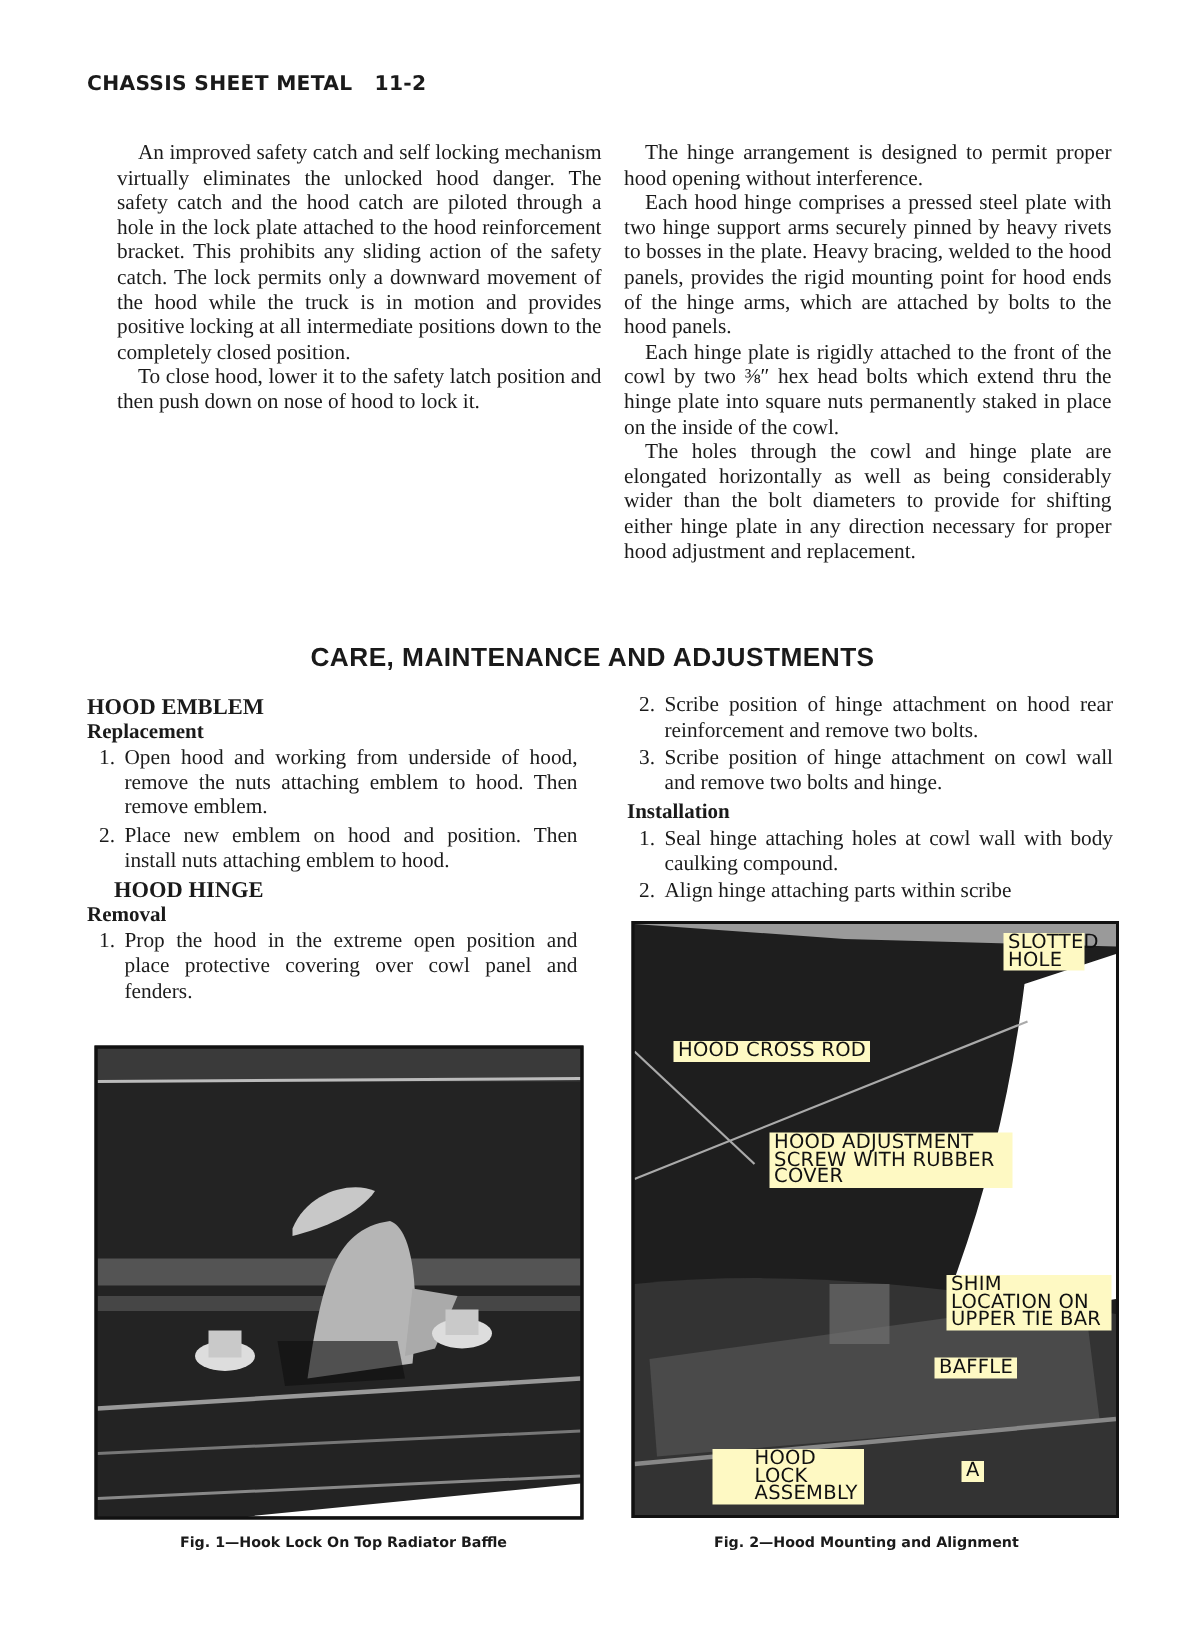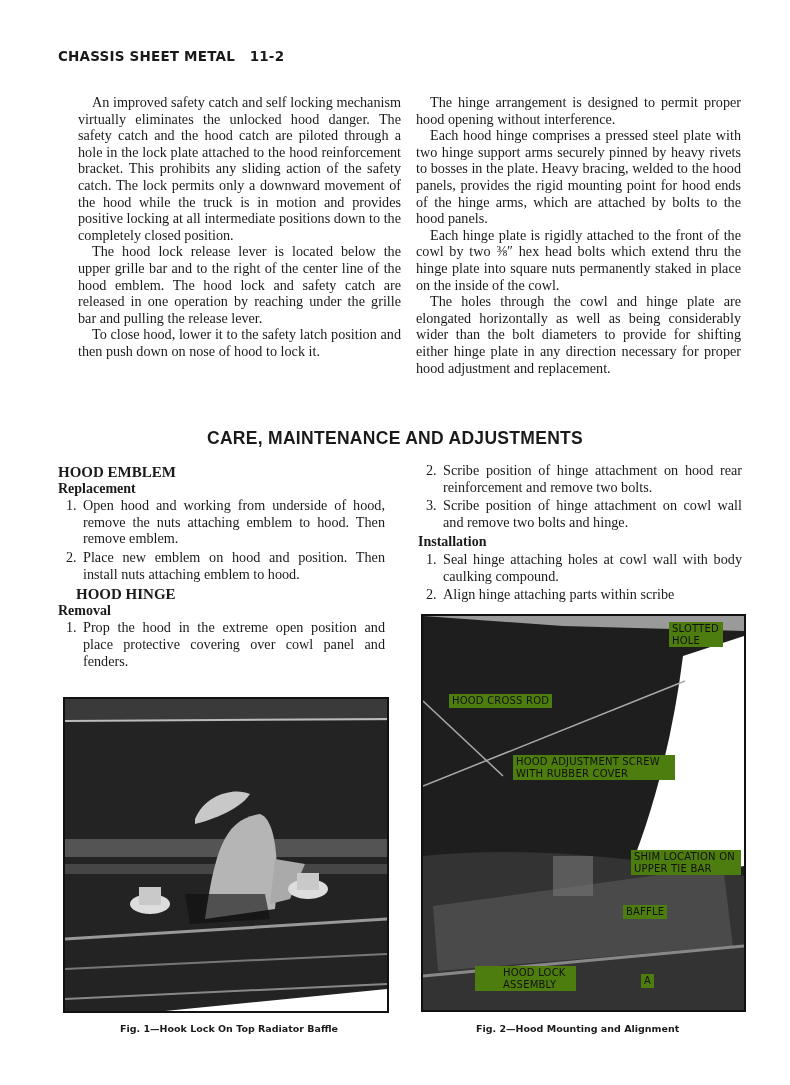"The hood lock release lever" p { html: <p>The hood lock release lever is located below the upper grille bar and to the right of the center line of the hood emblem. The hood lock and safety catch are released in one operation by reaching under the grille bar and pulling the release lever.</p> -> none }
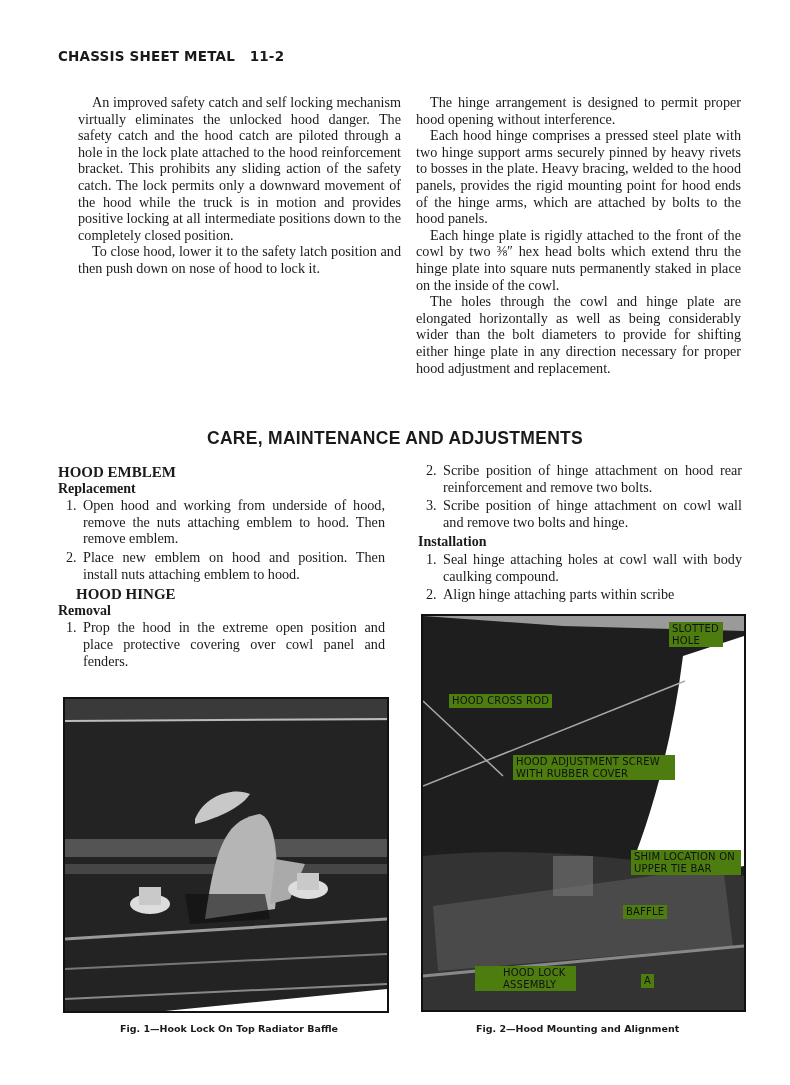"SLOTTED HOLE" .callout { background: #4d7c0f -> #fef9c3; font-size: 10px -> 13px }
